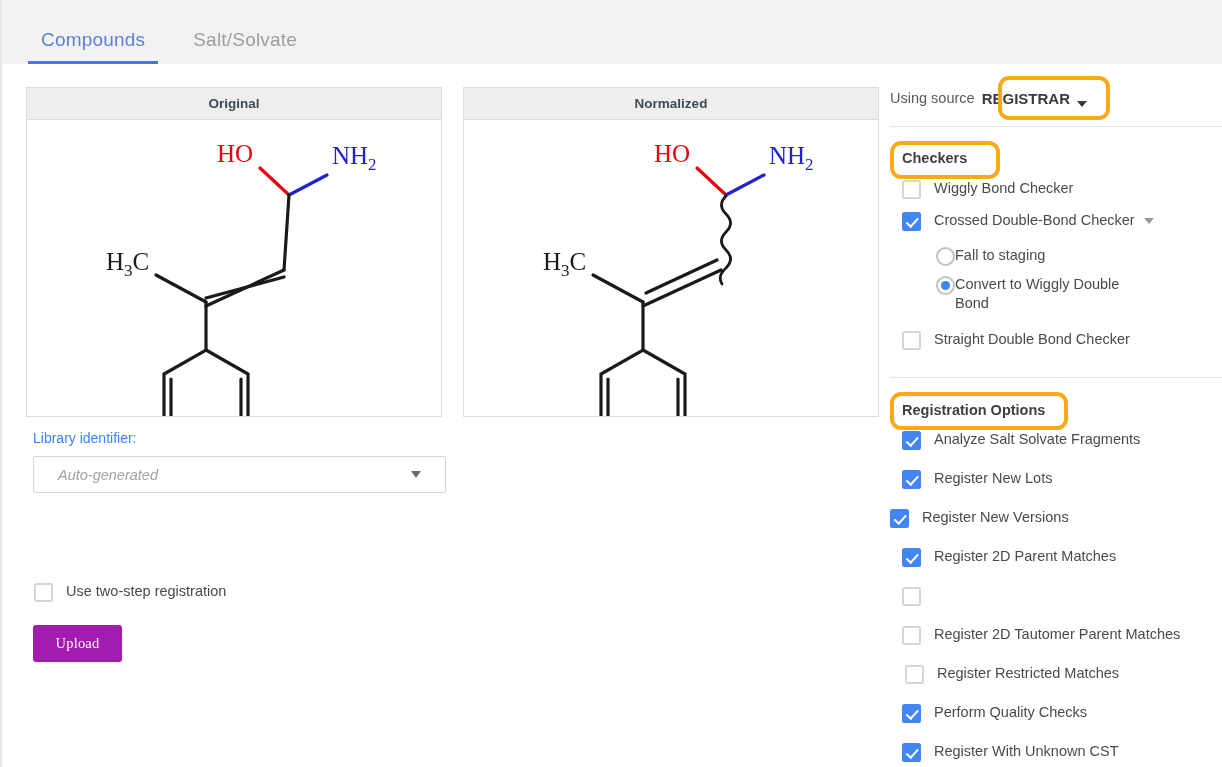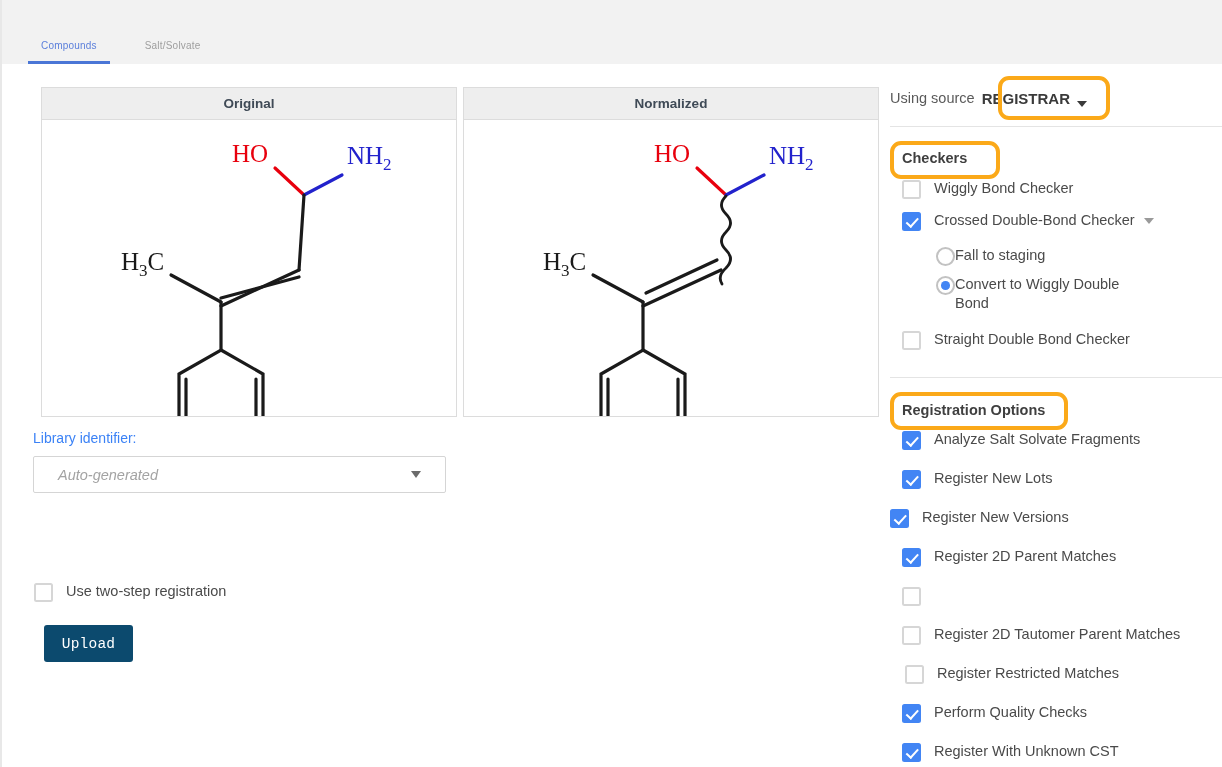"Compounds" .tab { font-size: 10px -> 19px }
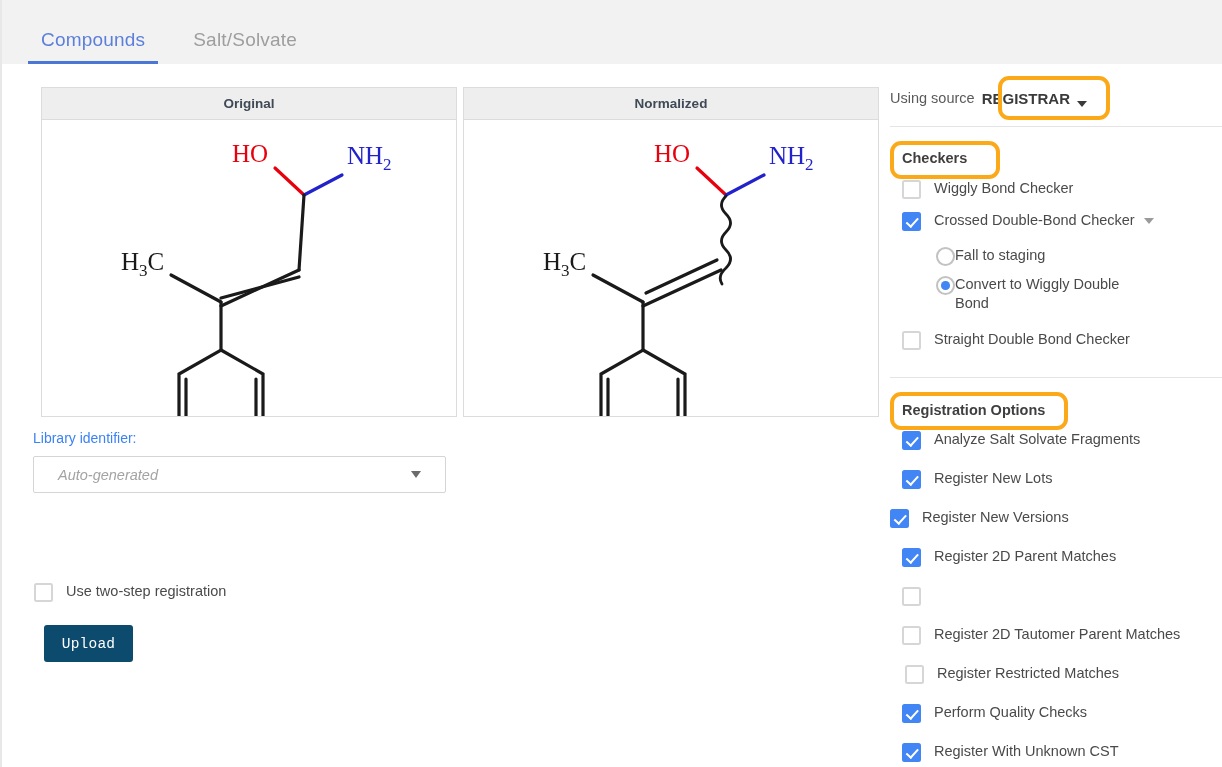"Original" .mol-panel.original { left: 39px -> 24px }
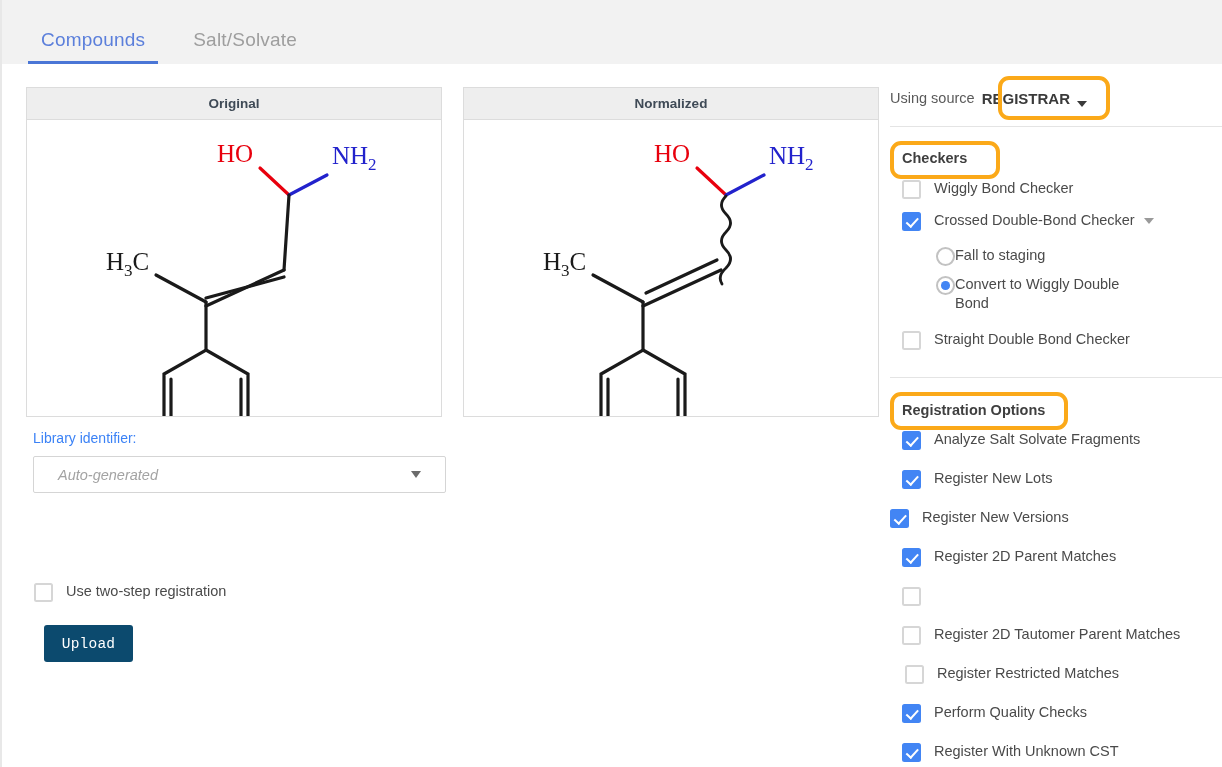"Upload" .btn-upload { background: #0c4a6e -> #a21caf; font-family: Liberation Mono, monospace -> Liberation Serif, serif; left: 42px -> 31px }
